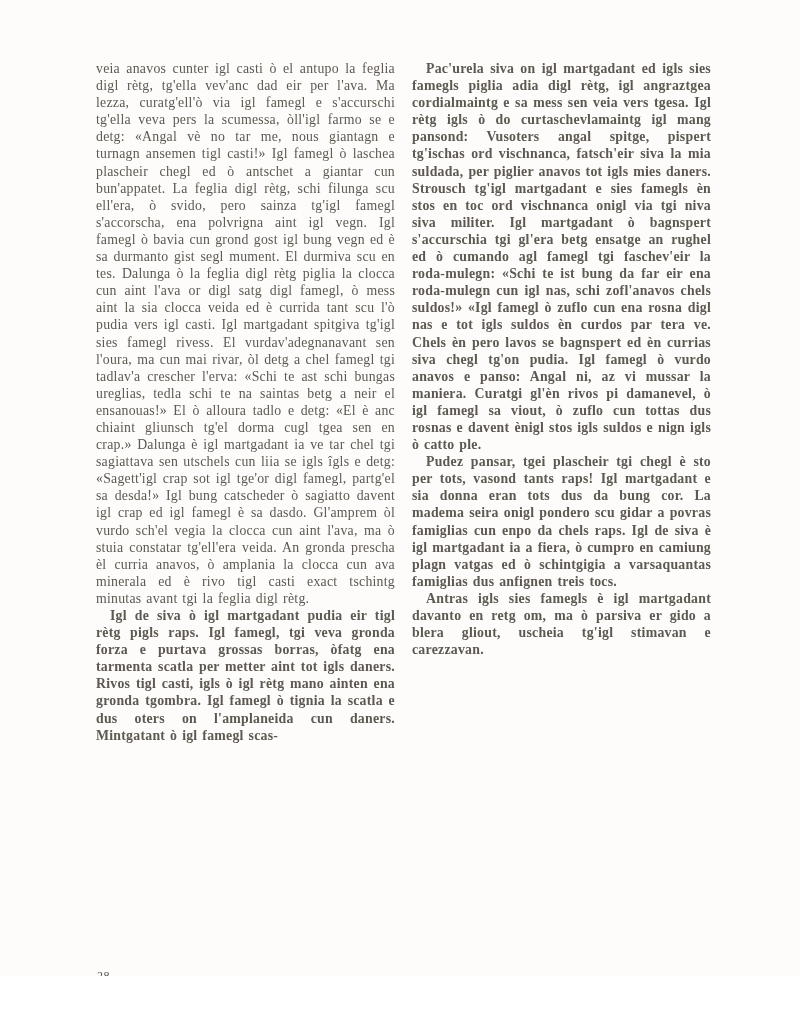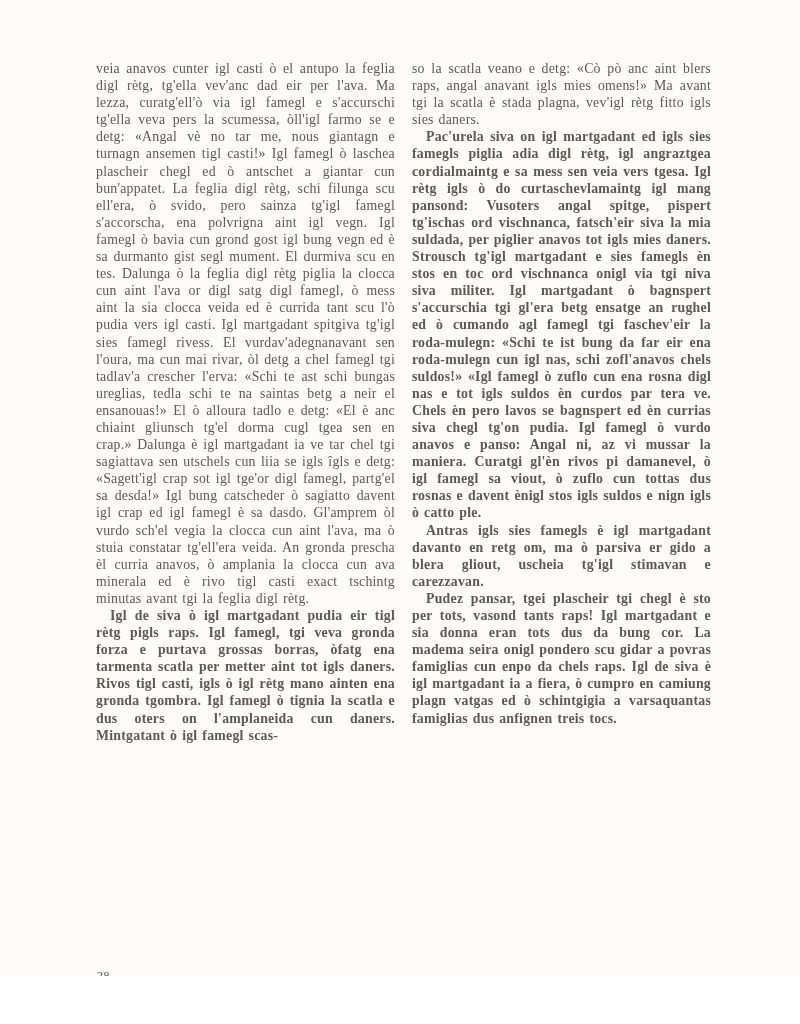"so la scatla veano e" p.para { html: <p>so la scatla veano e detg: «Cò pò anc aint blers raps, angal anavant igls mies omens!» Ma avant tgi la scatla è stada plagna, vev'igl rètg fitto igls sies daners.</p> -> none }
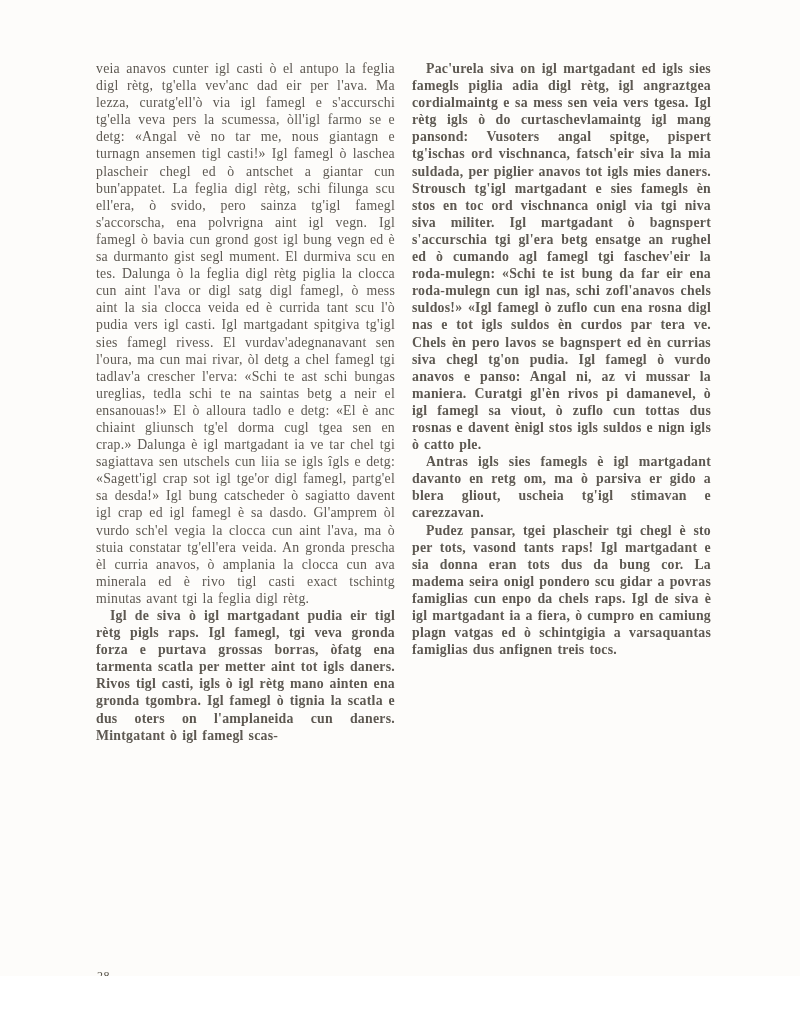"Antras igls sies famegls è" p.para { order: before "Pudez pansar, tgei plascheir tgi" -> after "Pudez pansar, tgei plascheir tgi" }
